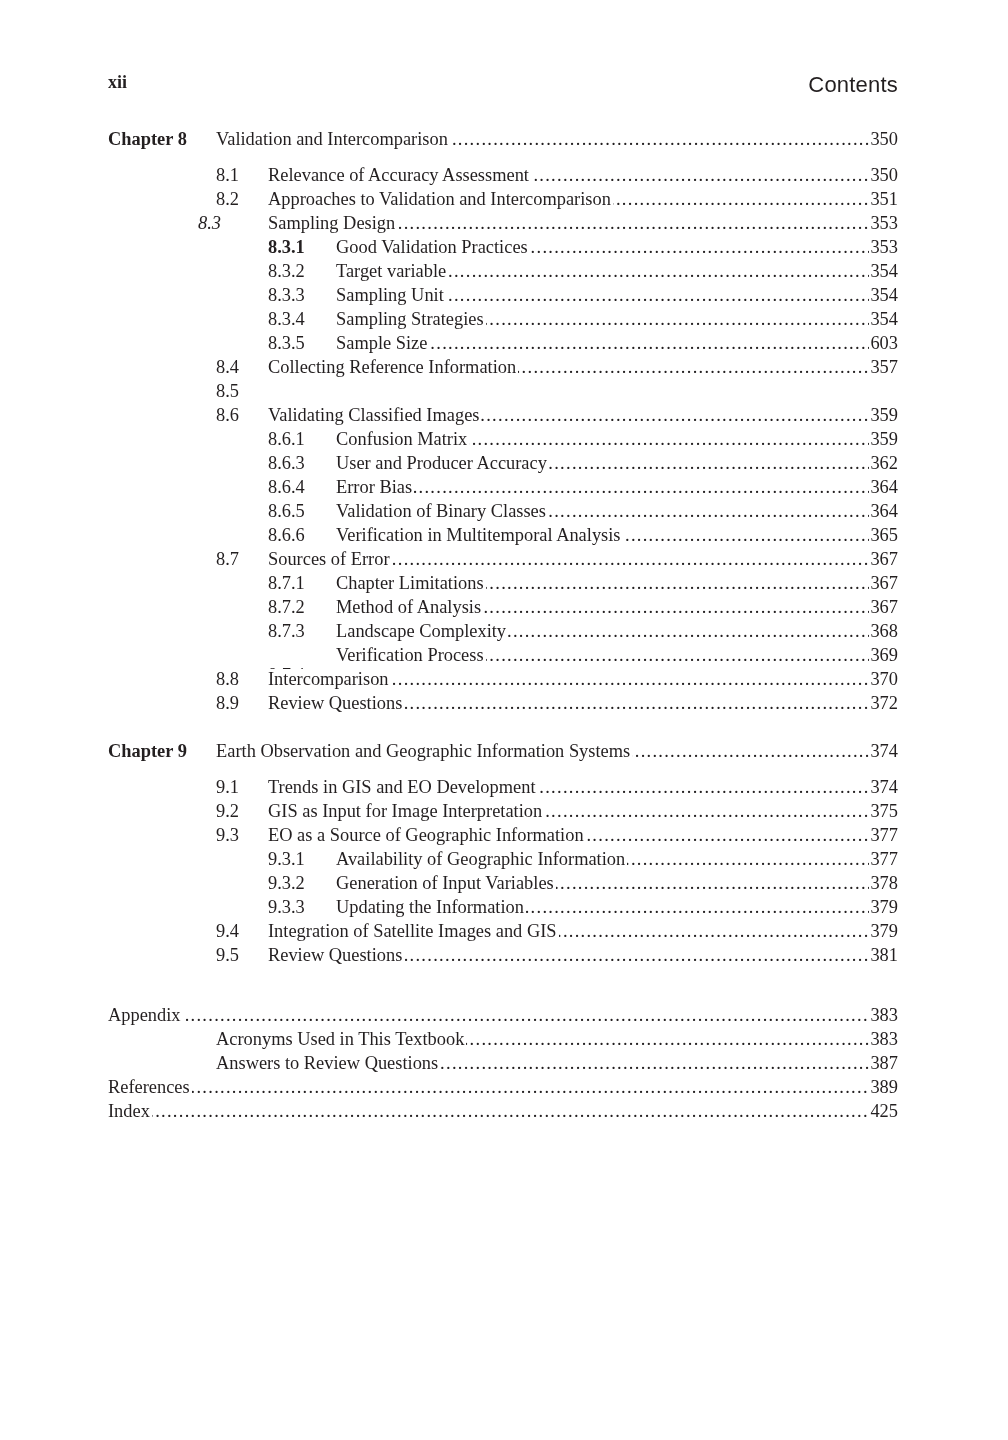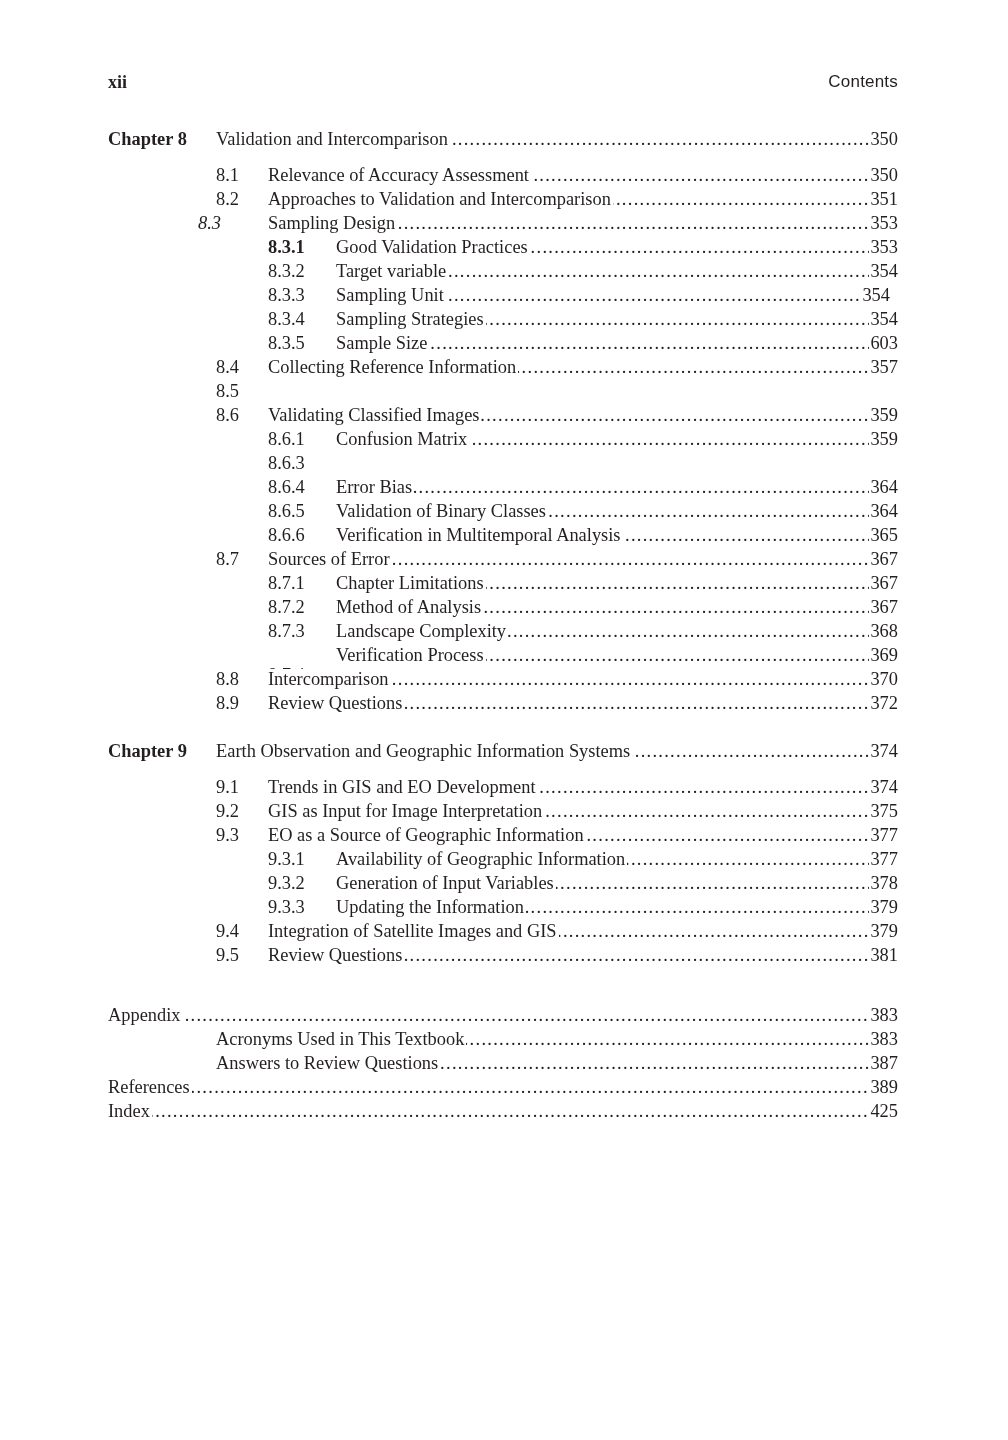"Contents" .rh-title { font-size: 17px -> 22px }
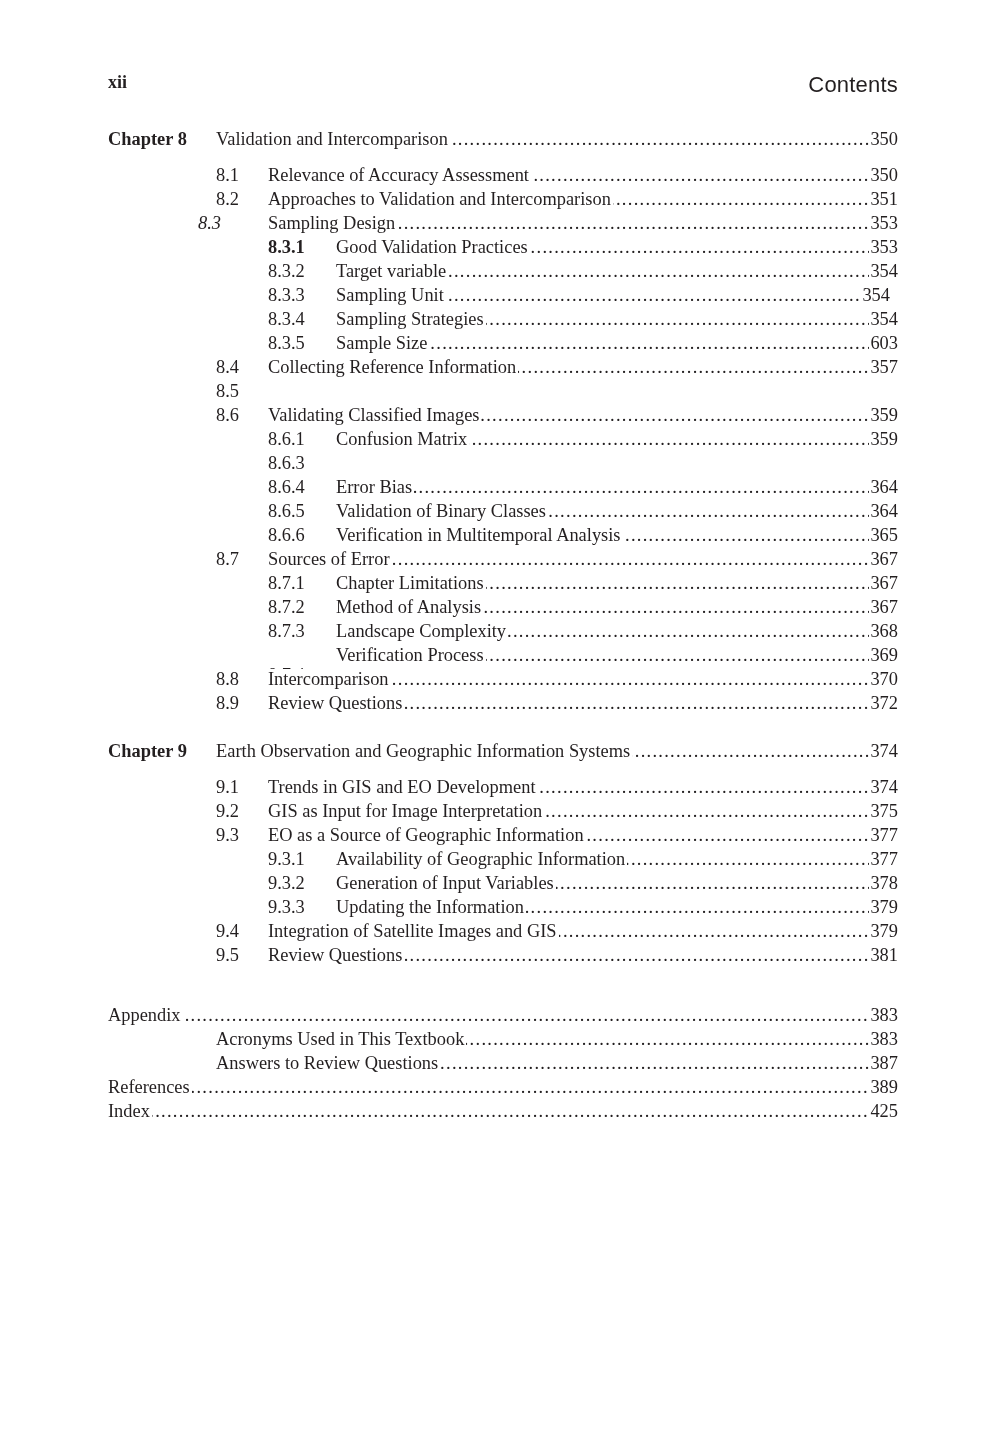"Sampling Unit" span.lbl { right: 8px -> 0px }
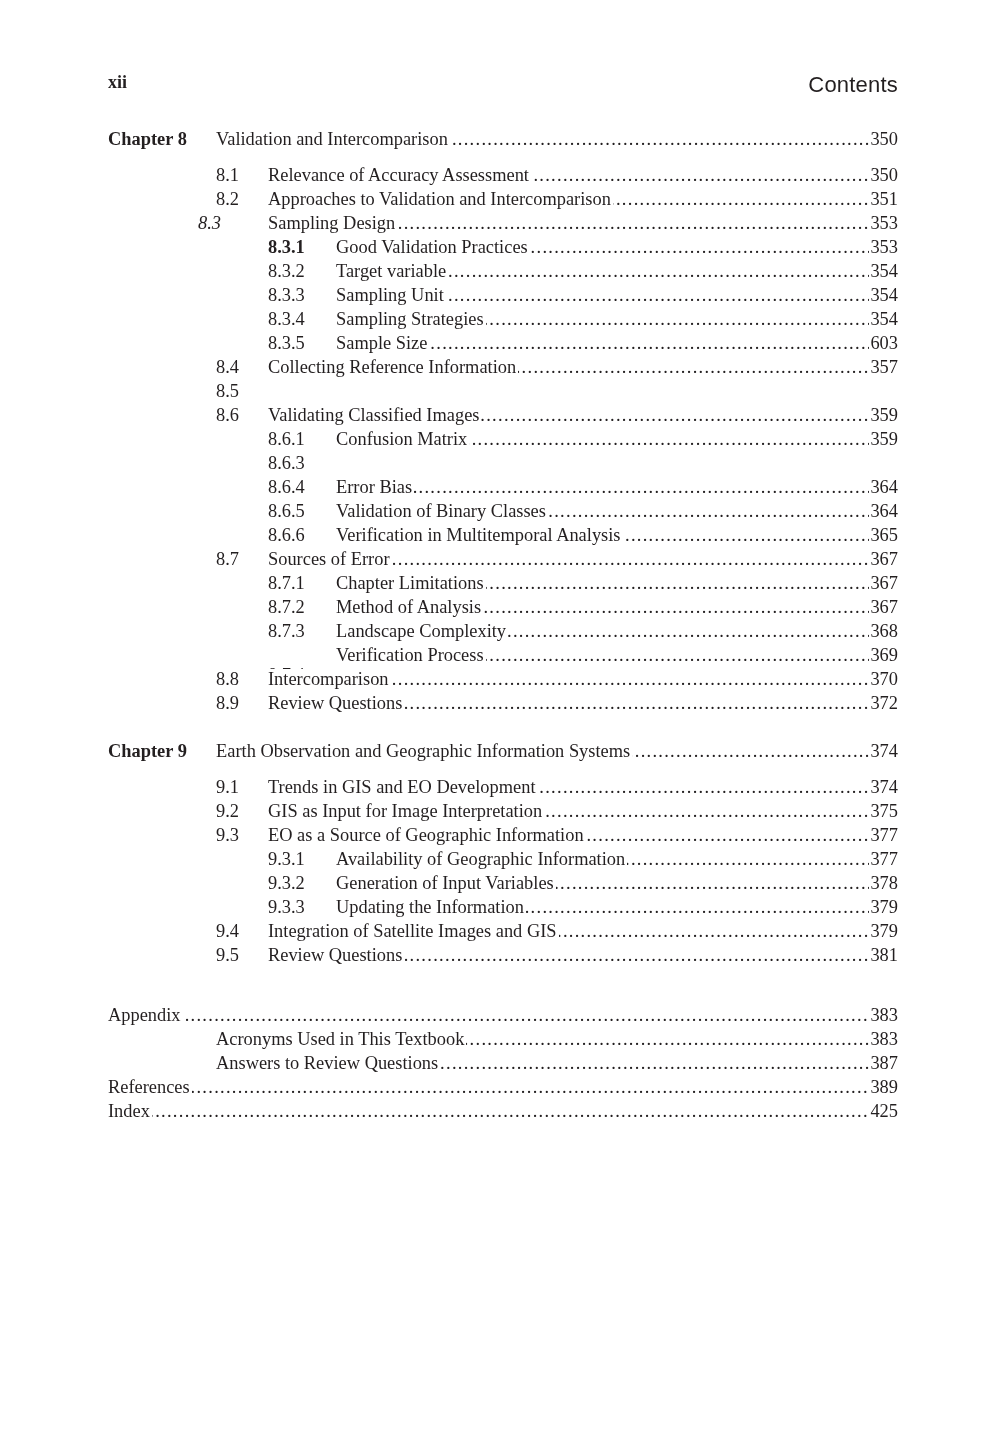"User and Producer Accuracy" span.lbl { html: none -> <span><span></span><span>User and Producer Accuracy</span><span>362</span></span> }
